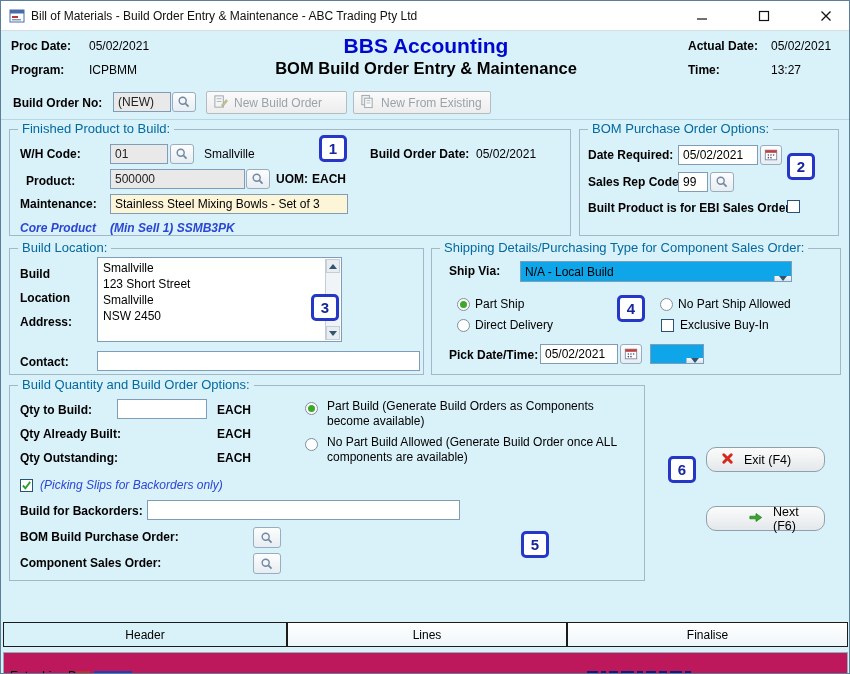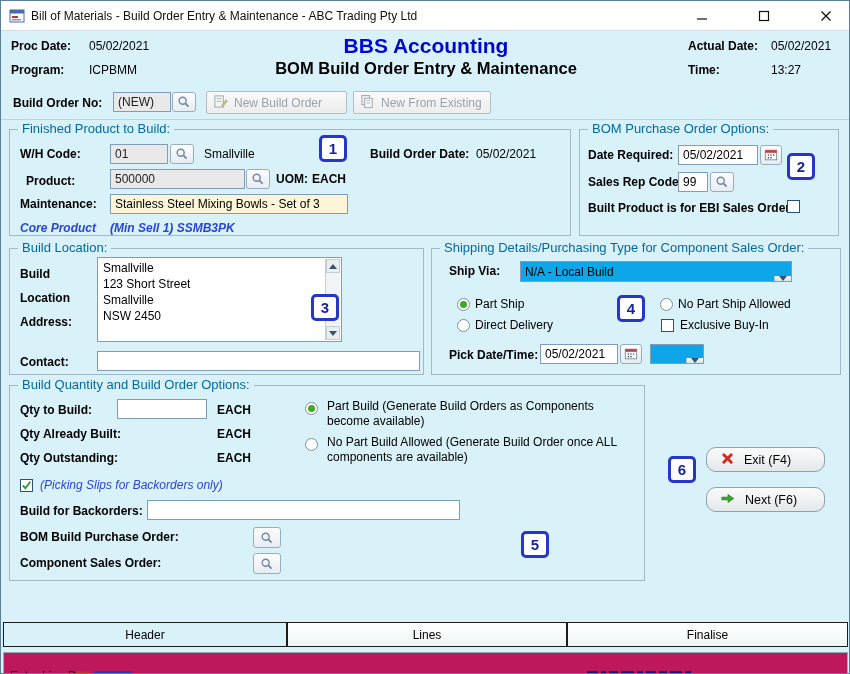"Next (F6)" div.btn { padding-left: none -> 28px; top: 486px -> 505px }
